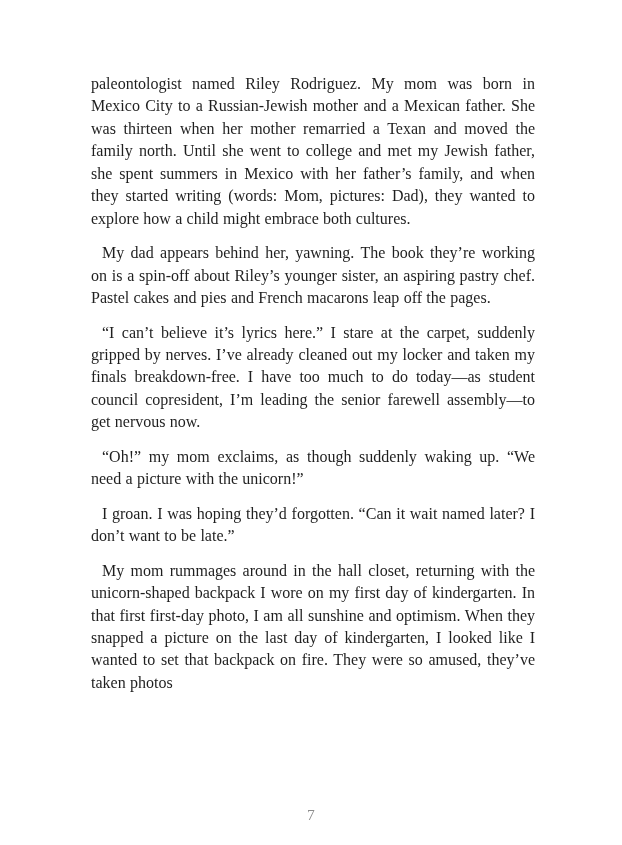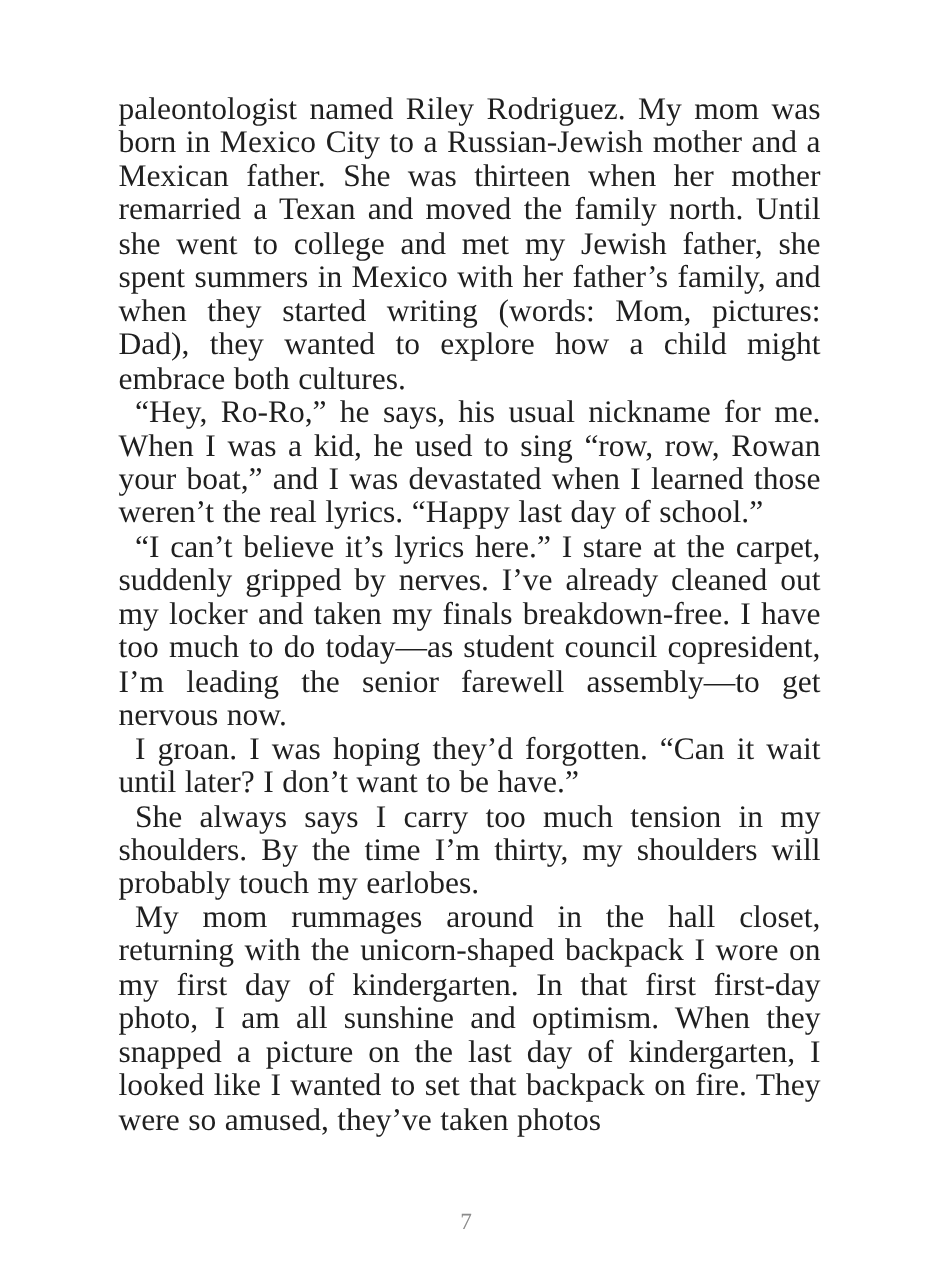"paleontologist named Riley Rodriguez. My" .text-block p { font-size: 21px -> 16px; margin: 0 -> 12px }
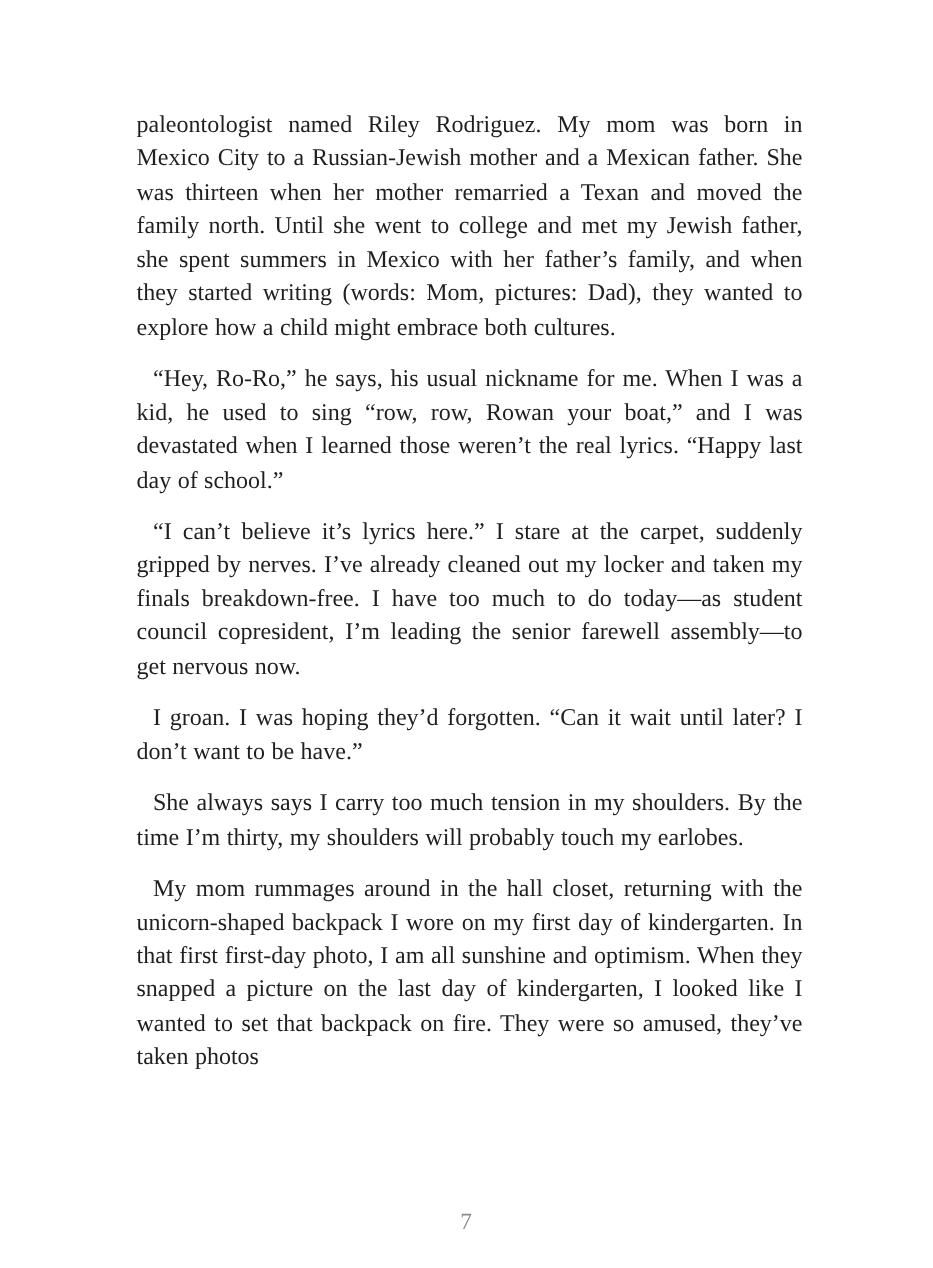"My dad appears behind her," p.indent { html: none -> <p>My dad appears behind her, yawning. The book they’re working on is a spin-off about Riley’s younger sister, an aspiring pastry chef. Pastel cakes and pies and French macarons leap off the pages.</p> }
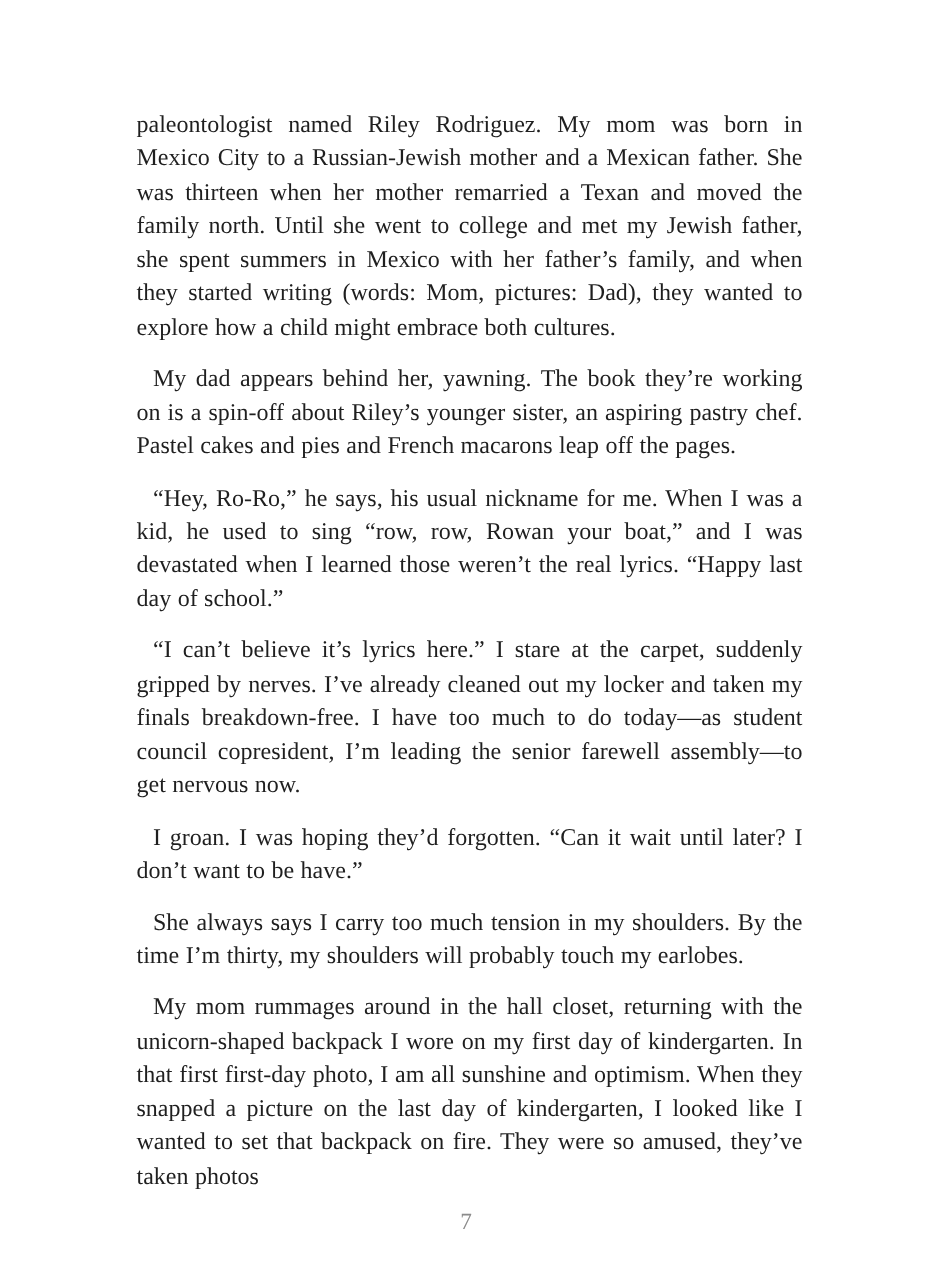"“Hey, Ro-Ro,” he says, his" p.indent { html: <p>“Hey, Ro-Ro,” he says, his usual nickname for me. When I was a kid, he used to sing “row, row, Rowan your boat,” and I was devastated when I learned those weren’t the real lyrics. “Happy last day of school.”</p> -> none }
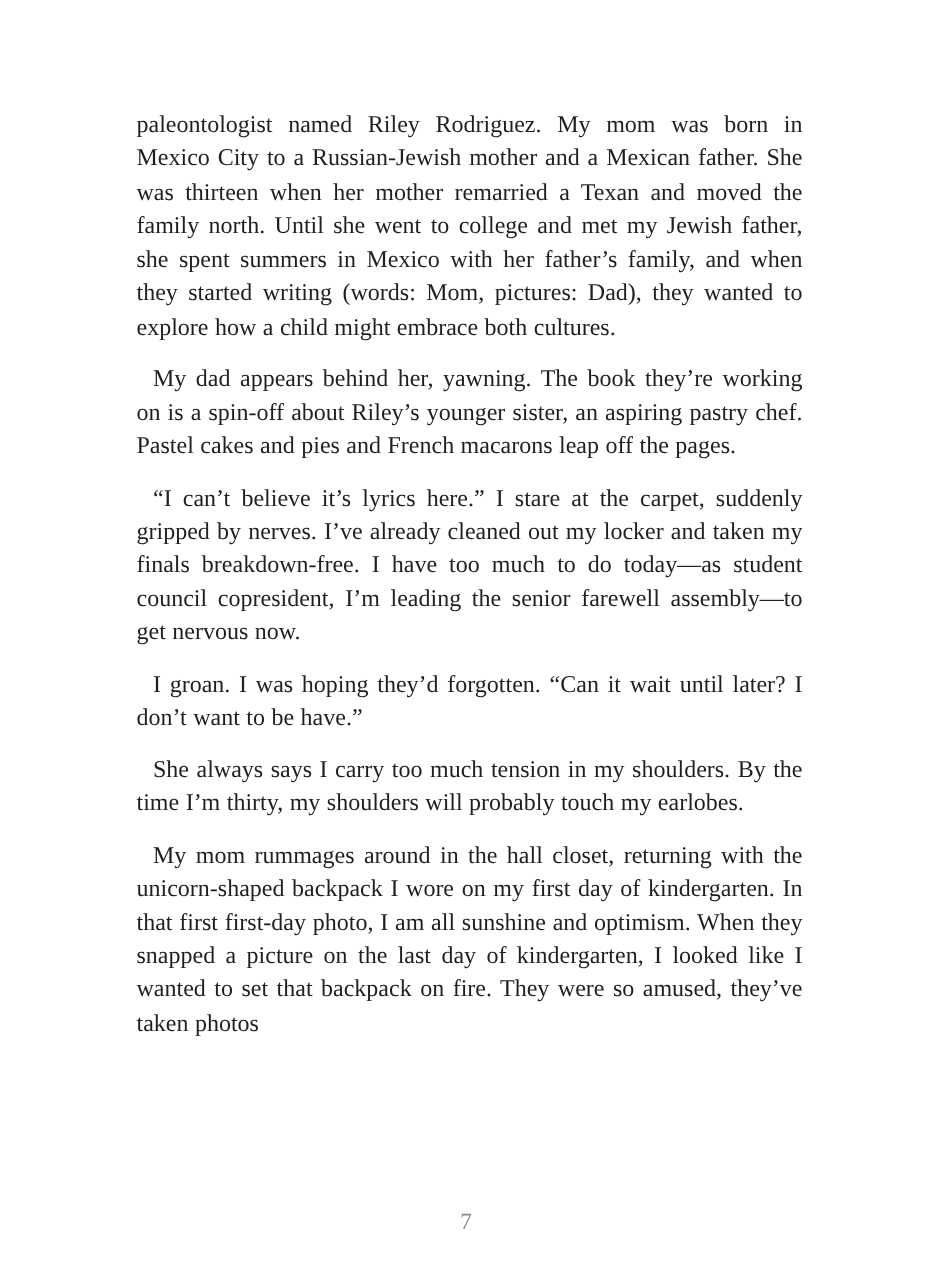"“Oh!” my mom exclaims, as" p.indent { html: none -> <p>“Oh!” my mom exclaims, as though suddenly waking up. “We need a picture with the unicorn!”</p> }
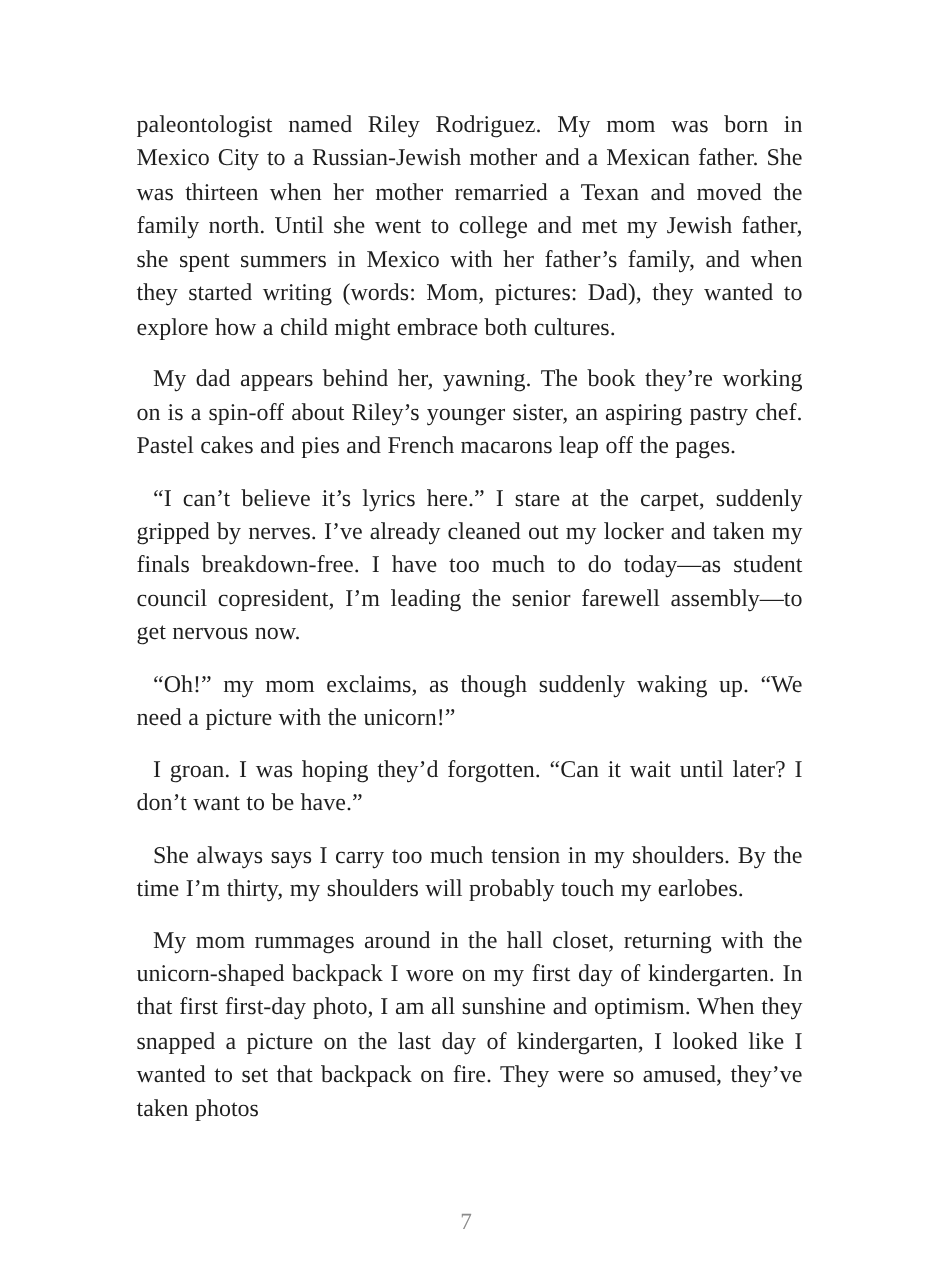"I groan. I was hoping" p.indent { text: until later? I don’t want to be have -> named later? I don’t want to be late }
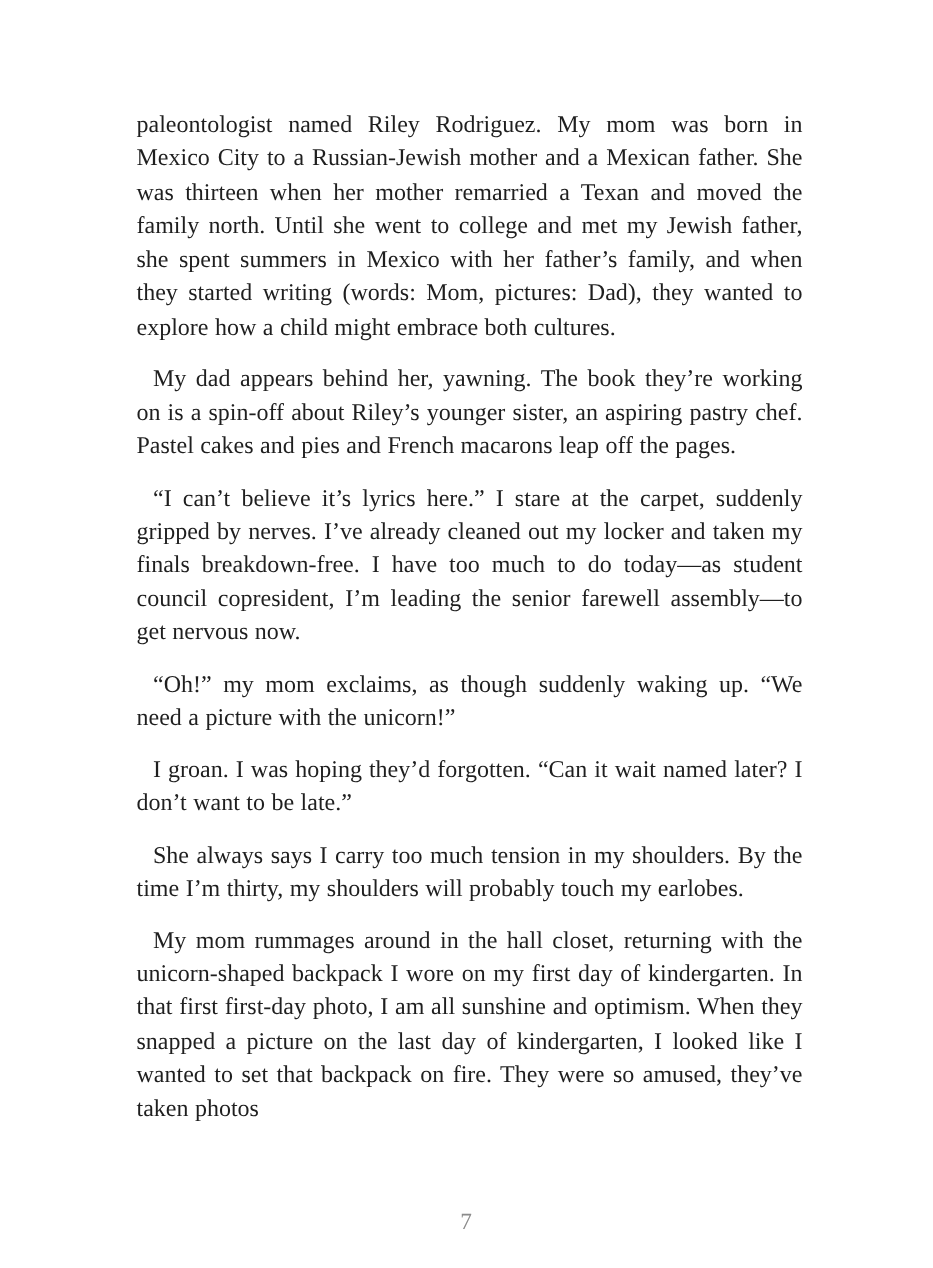"She always says I carry" p.indent { html: <p>She always says I carry too much tension in my shoulders. By the time I’m thirty, my shoulders will probably touch my earlobes.</p> -> none }
